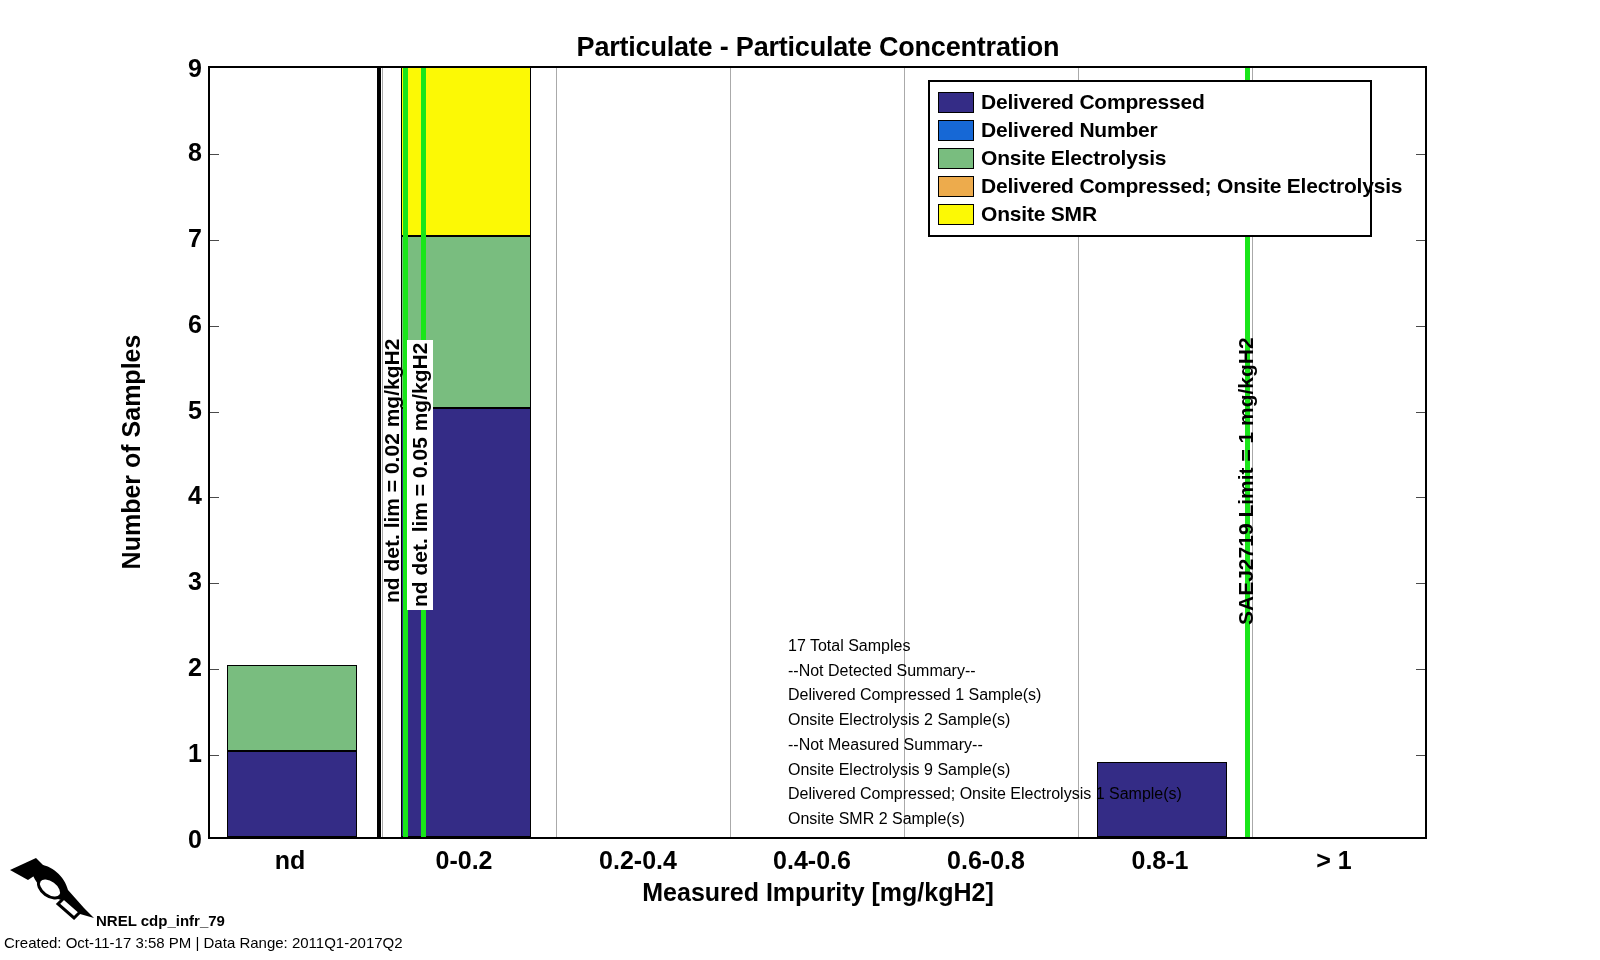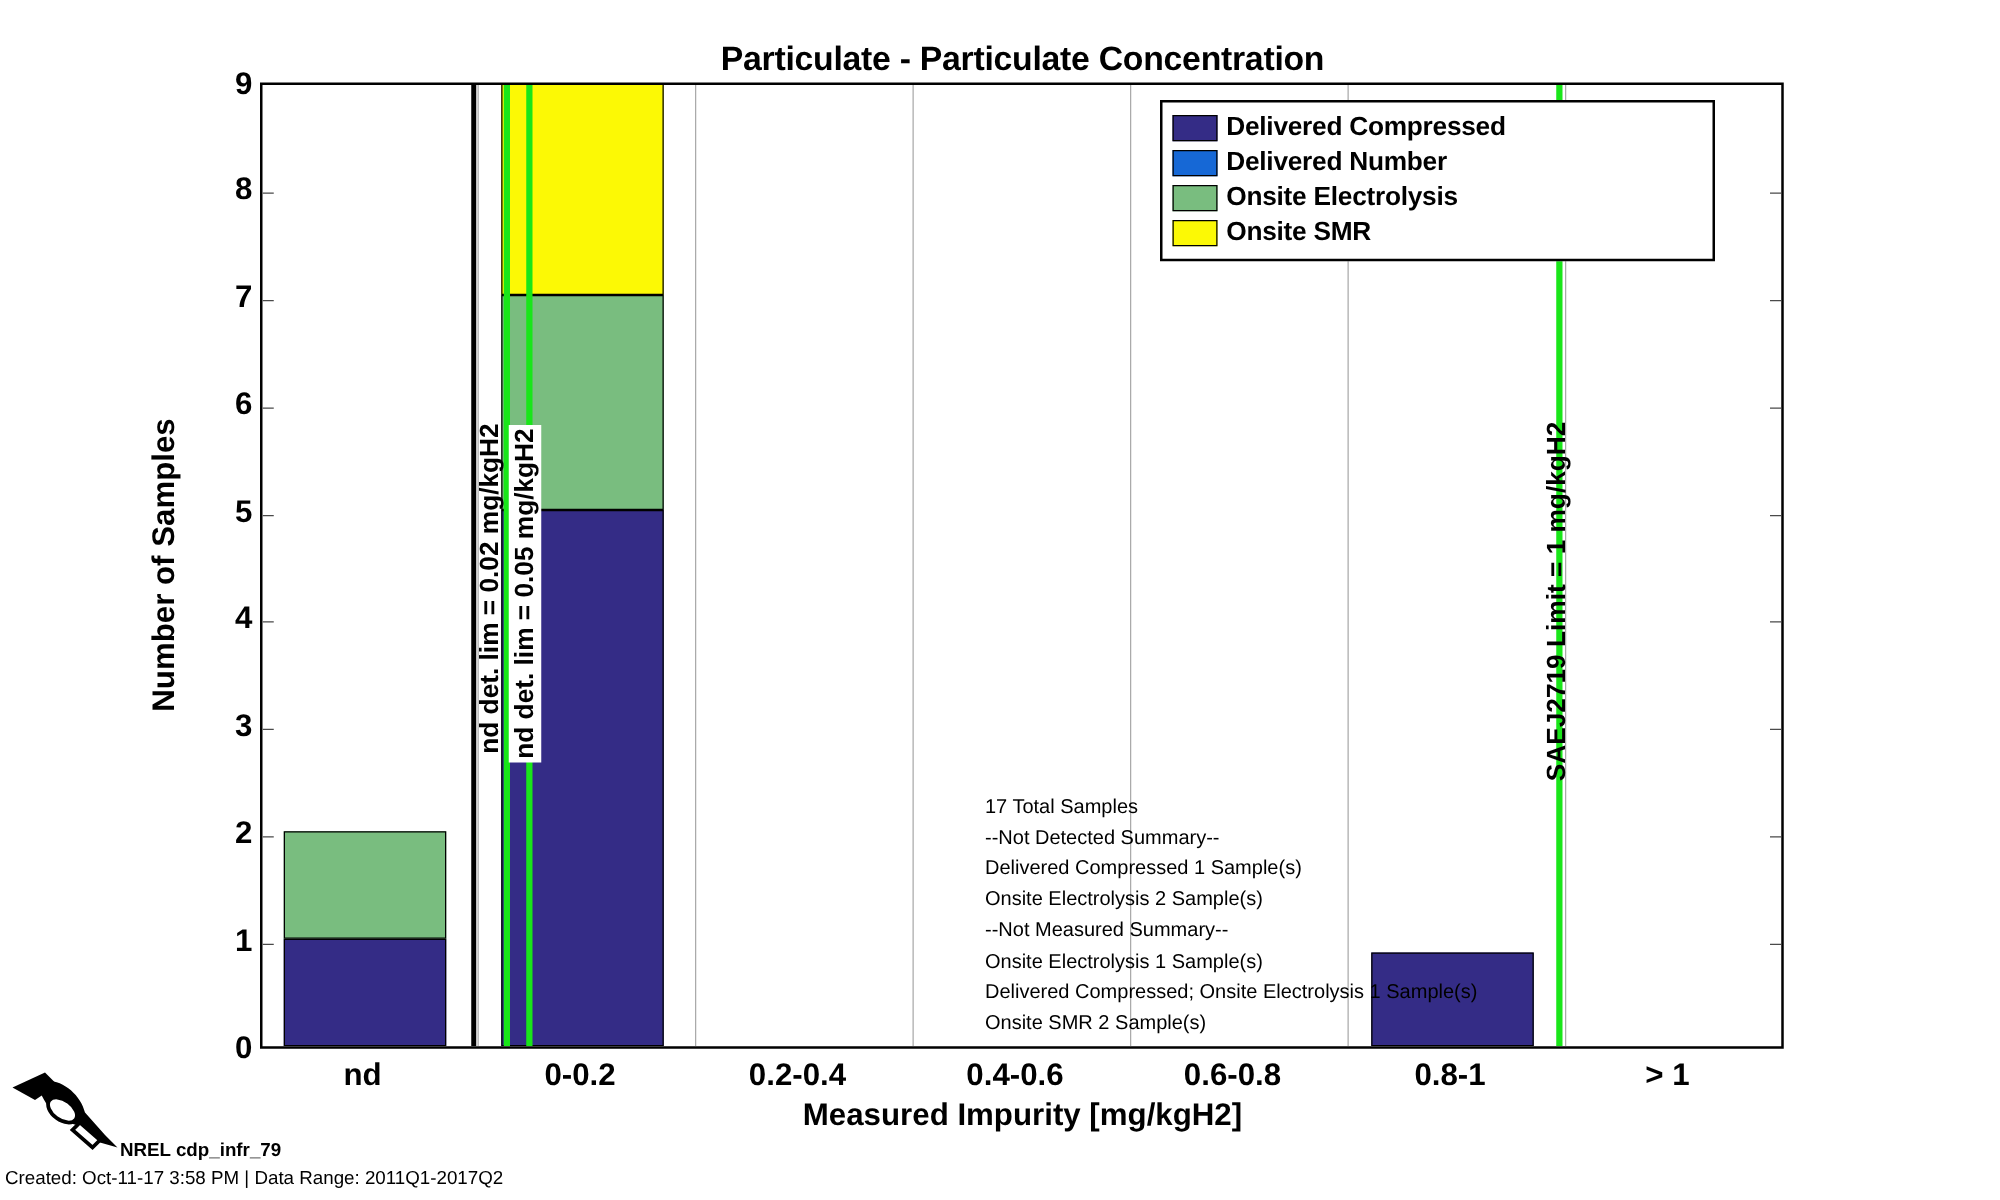"Delivered Compressed; Onsite Electrolysis" div.legend-row { html: none -> <div> <span></span> <span>Delivered Compressed; Onsite Electrolysis</span> </div> }
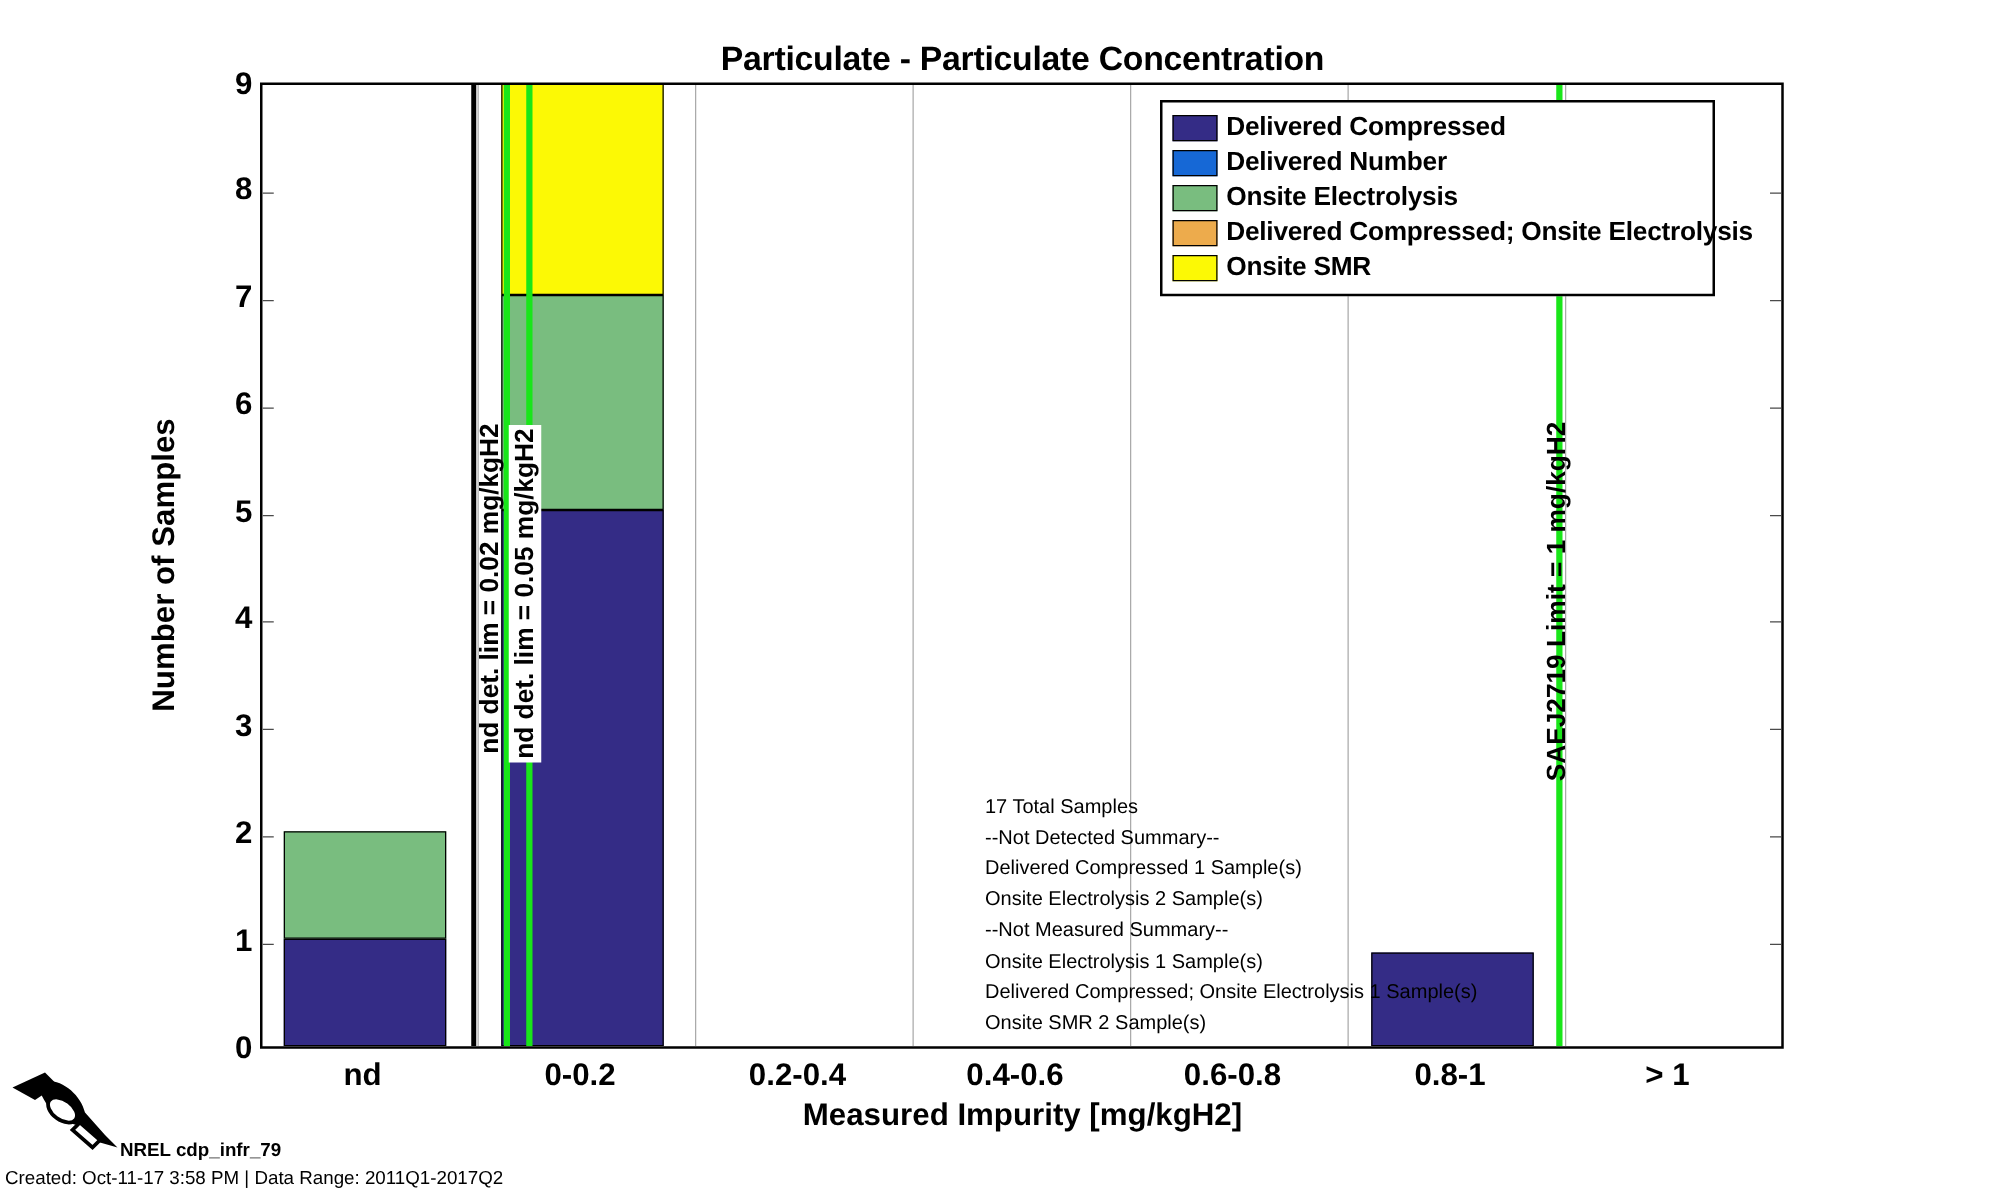"Onsite Electrolysis 1 Sample(s)" div.ind2 { text: 1 -> 9 }
